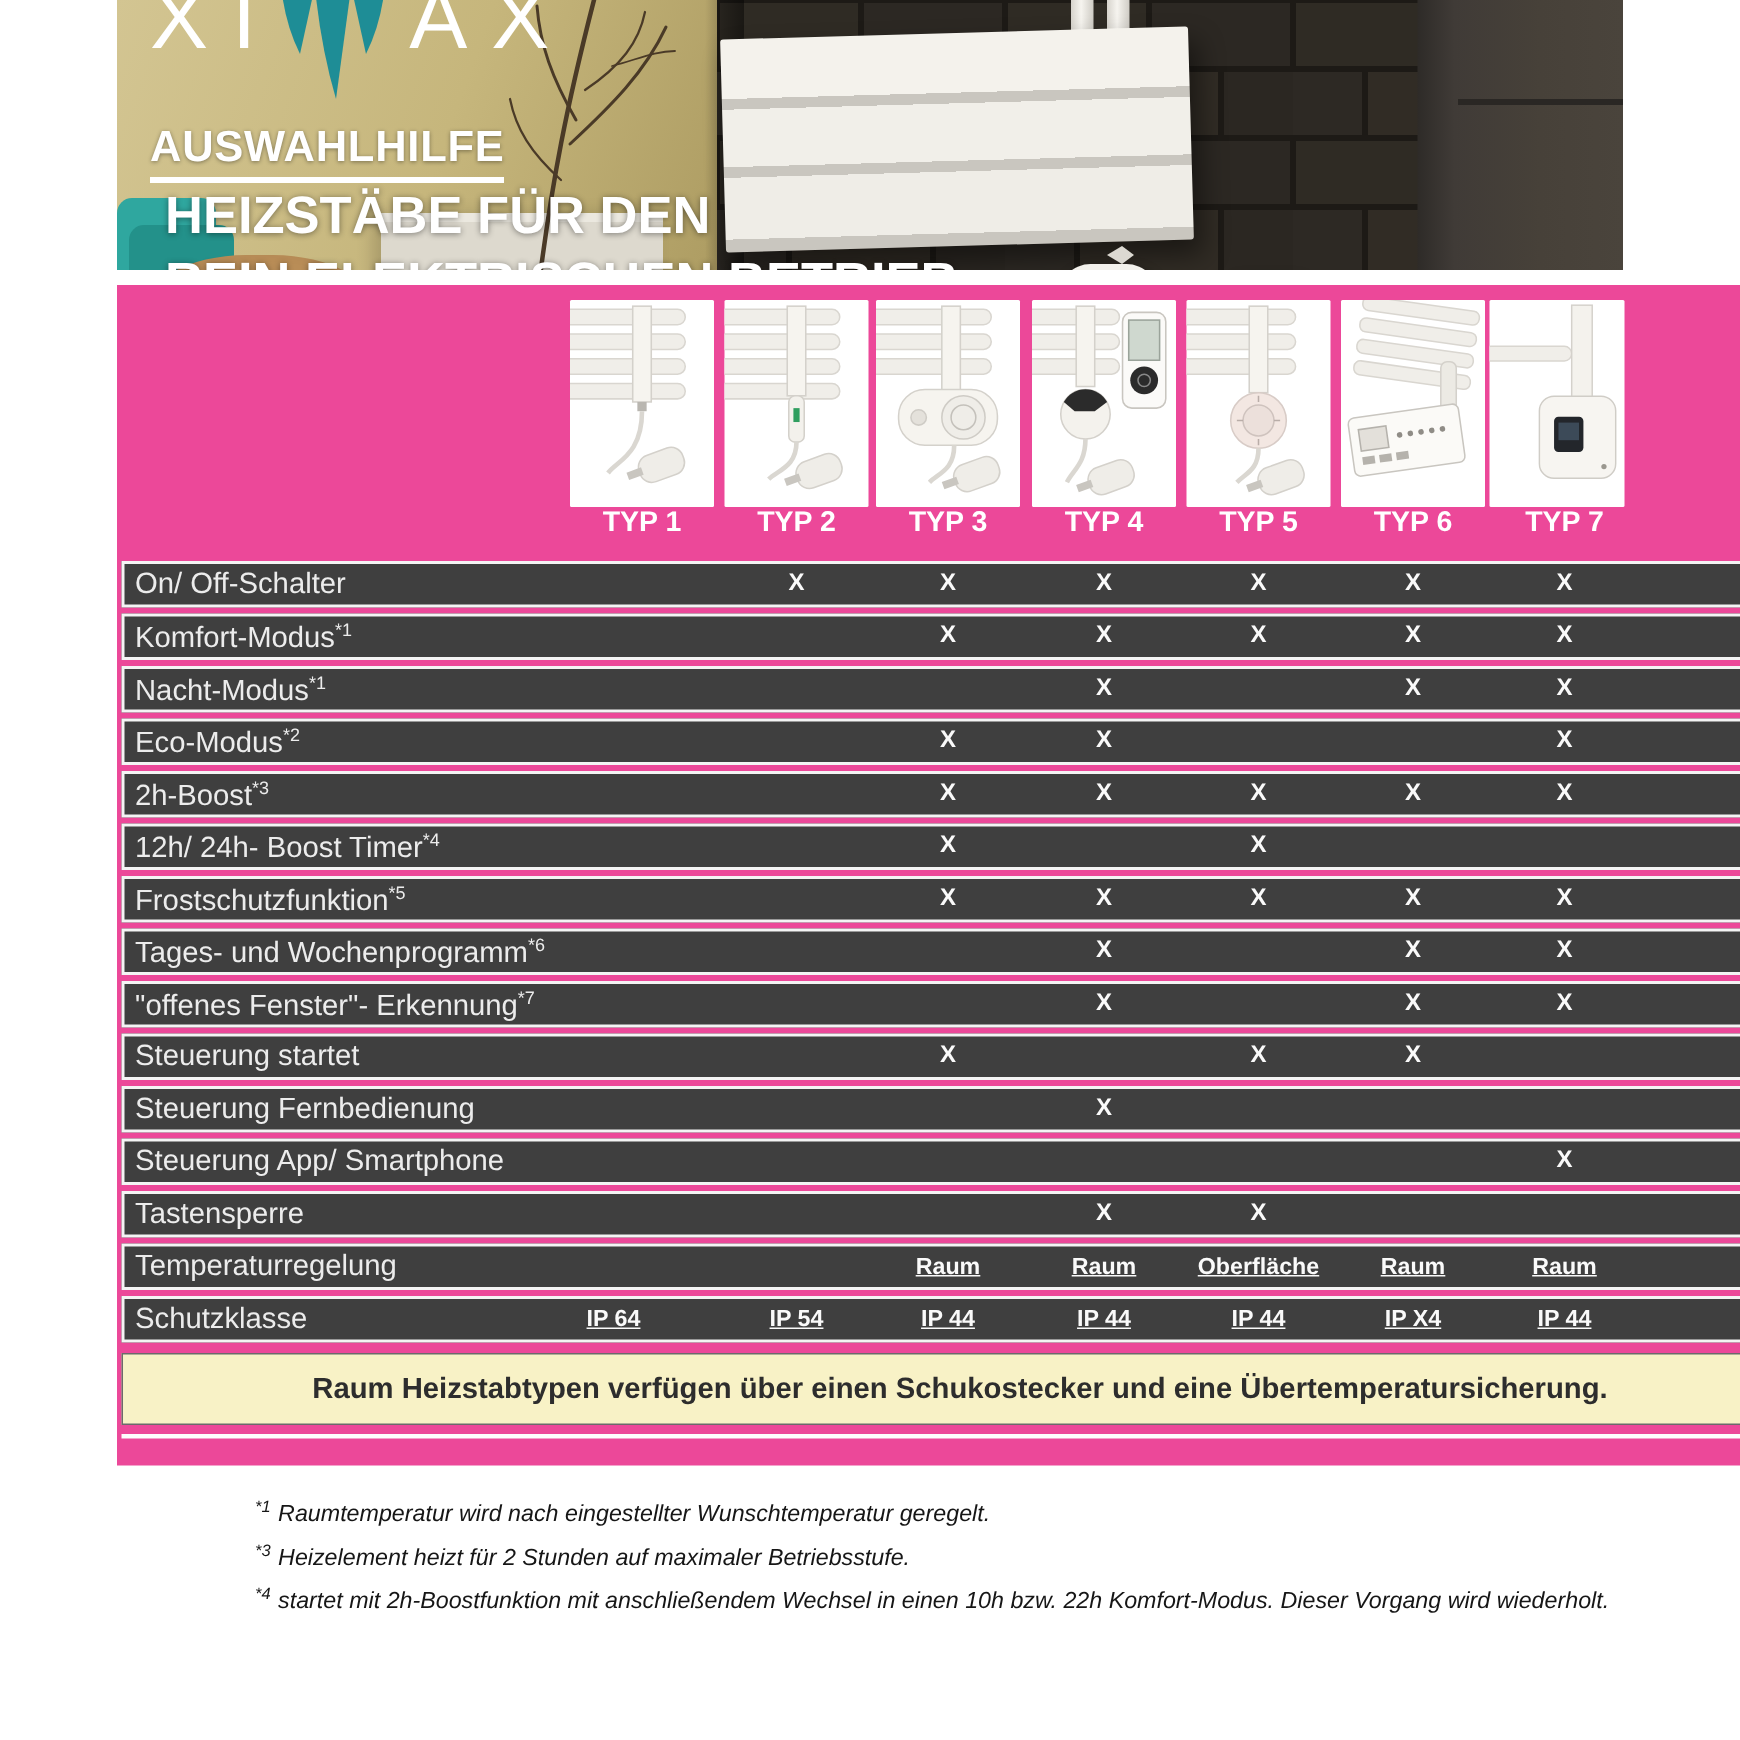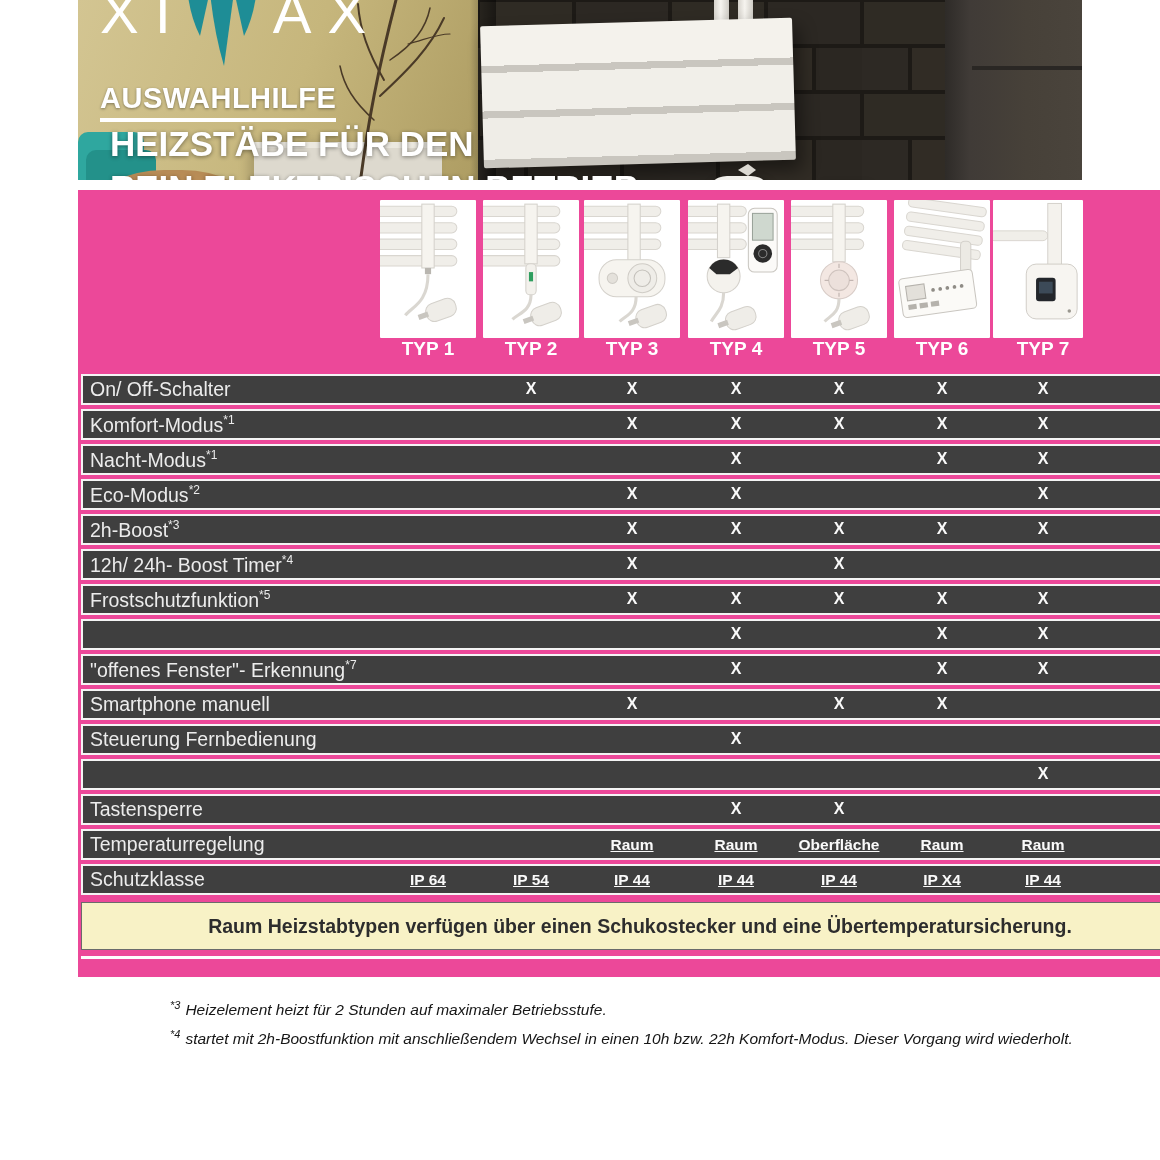"Tages- und Wochenprogramm*6" span.rlabel { html: none -> <span>Tages- und Wochenprogramm<sup>*6</sup></span> }
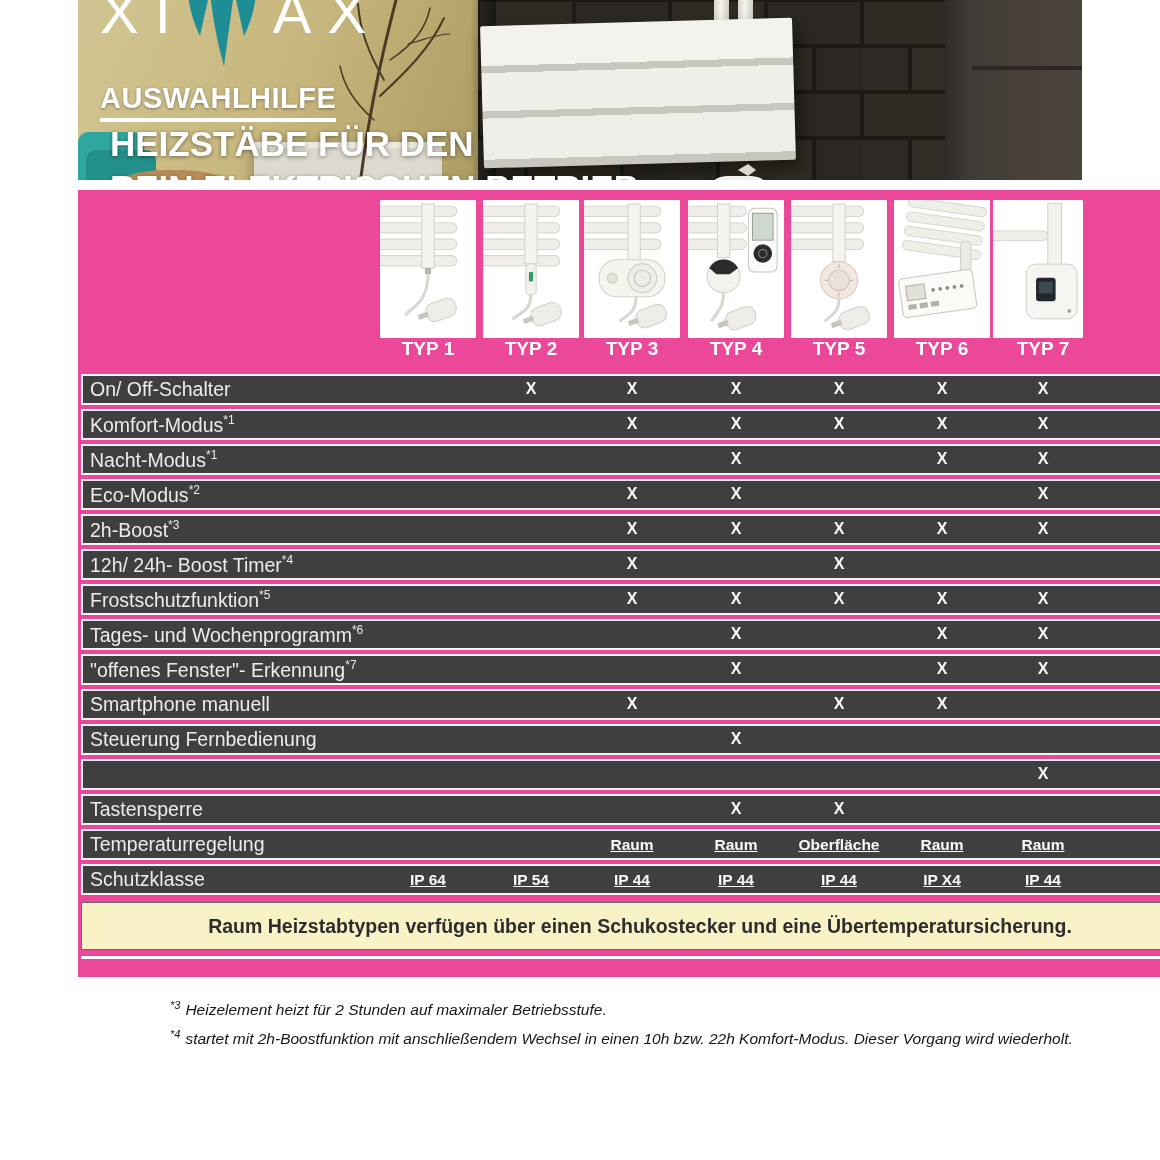"Smartphone manuell" span.rlabel { text: Smartphone manuell -> Steuerung startet }
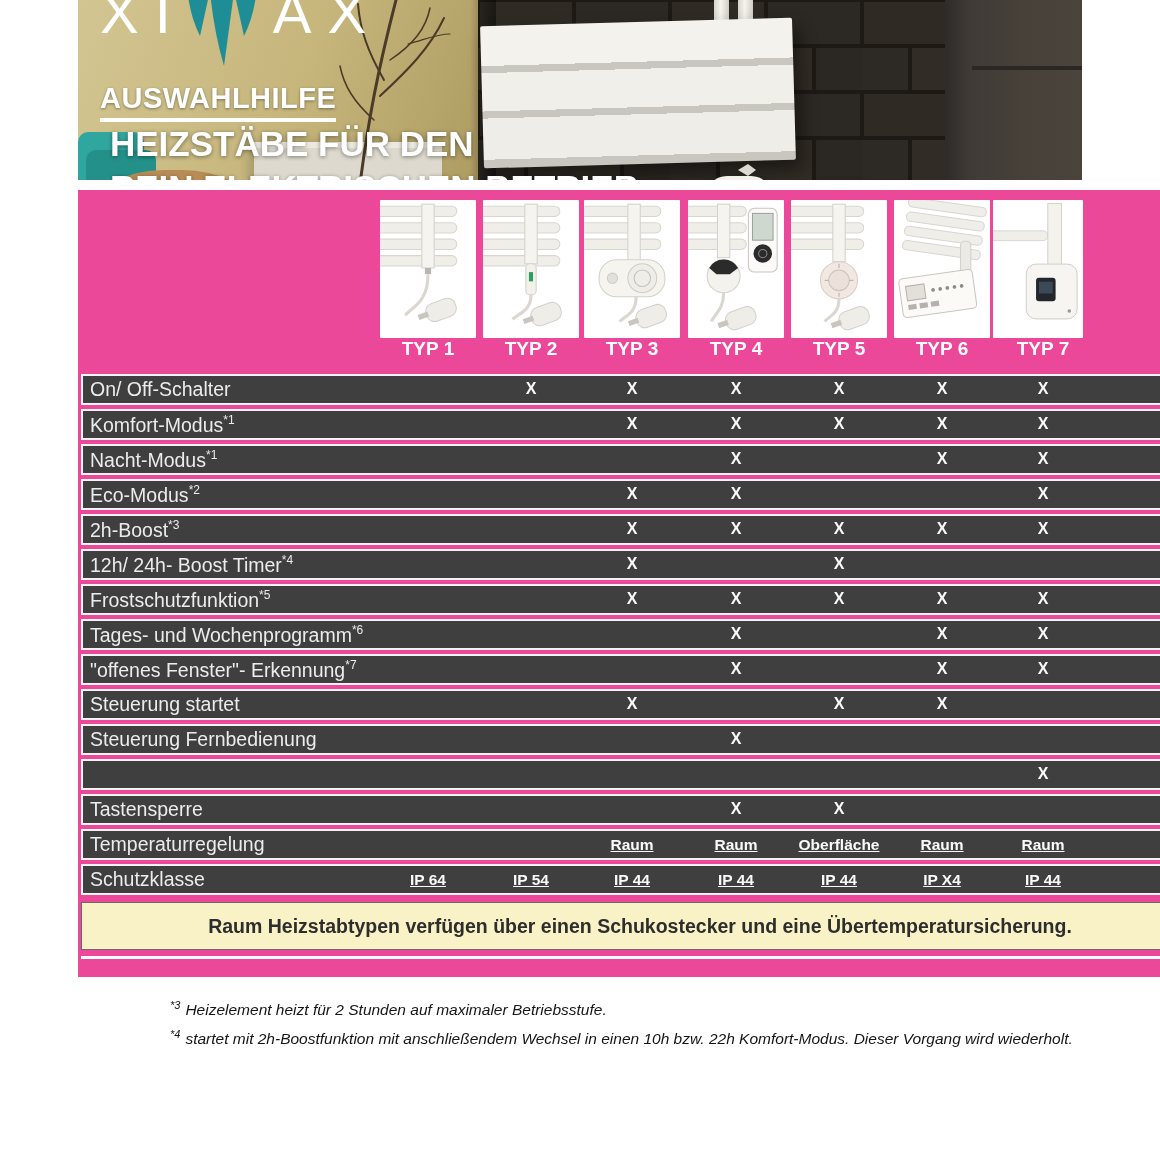"Steuerung App/ Smartphone" span.rlabel { html: none -> <span>Steuerung App/ Smartphone</span> }
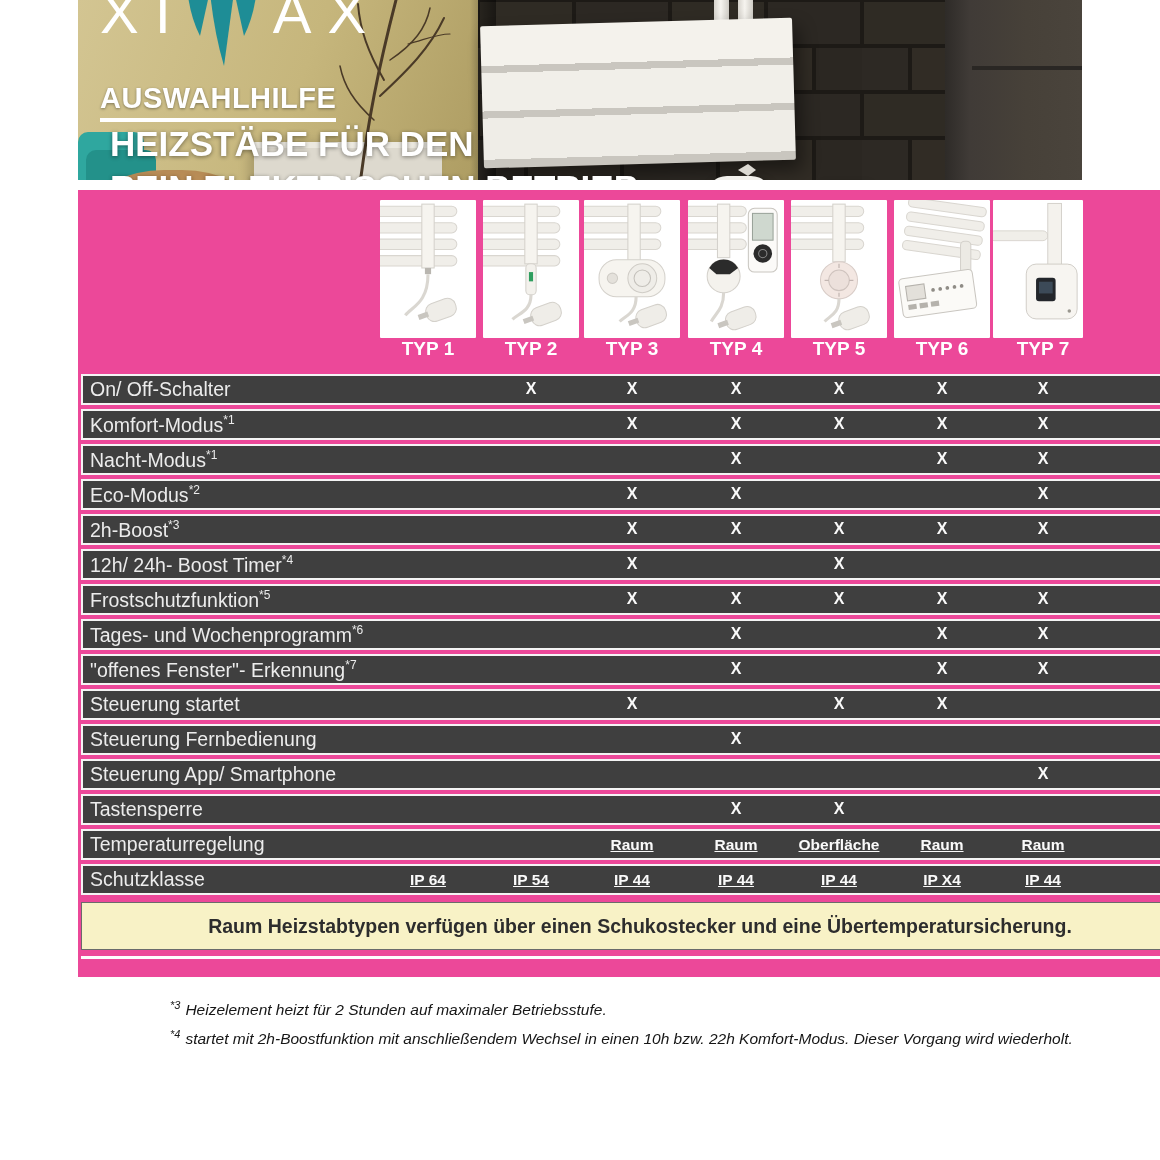"IP 64" span.cval { left: 345px -> 326px }
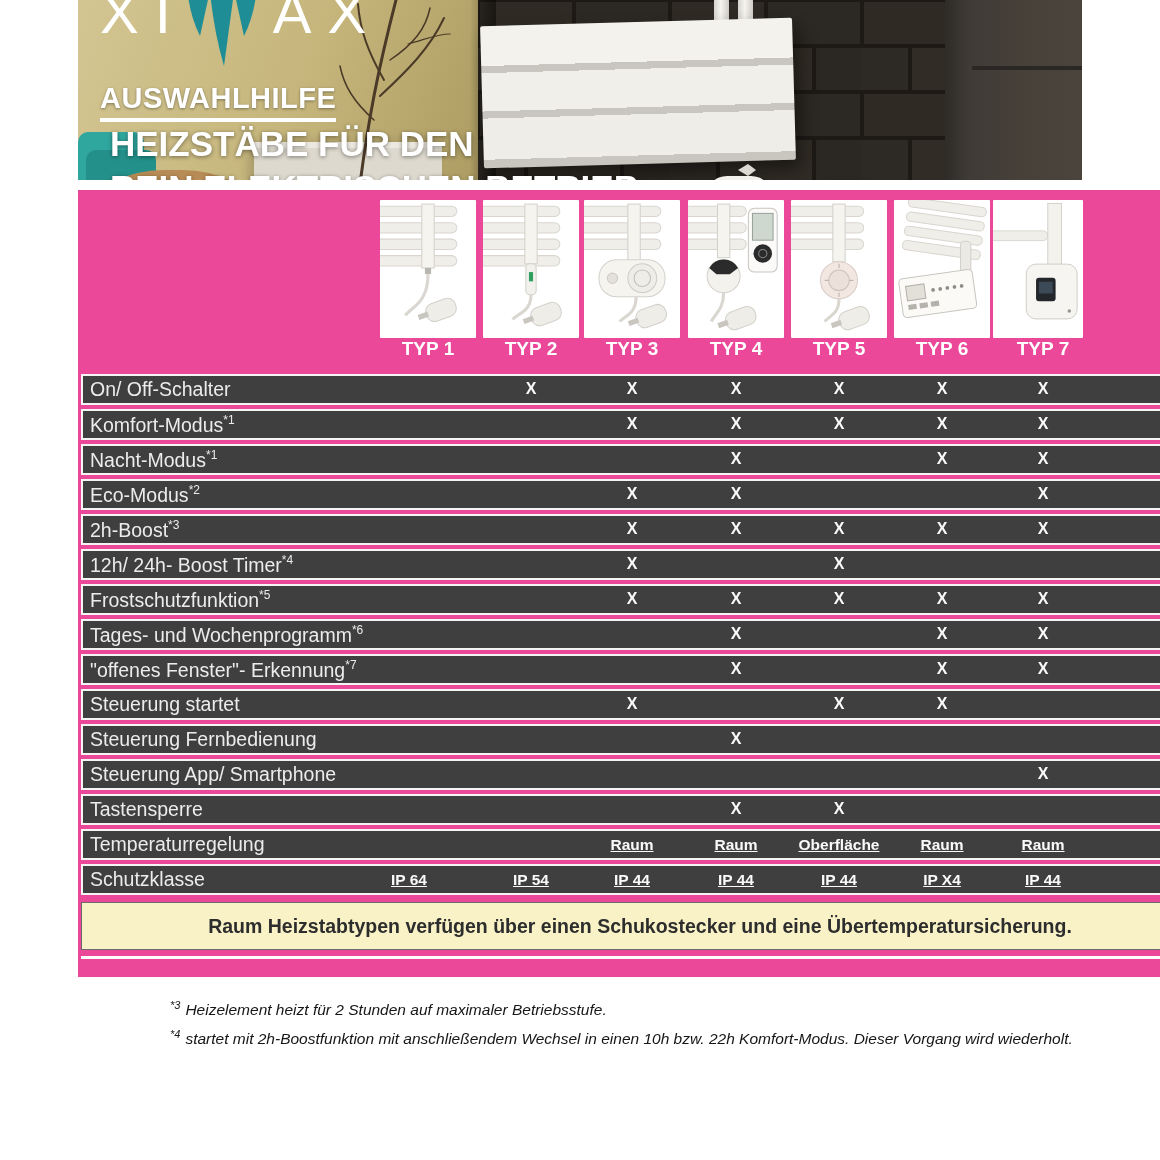"*1 Raumtemperatur wird nach" div.fnote { html: none -> <div><sup>*1</sup><span>Raumtemperatur wird nach eingestellter Wunschtemperatur geregelt.</span></div> }
